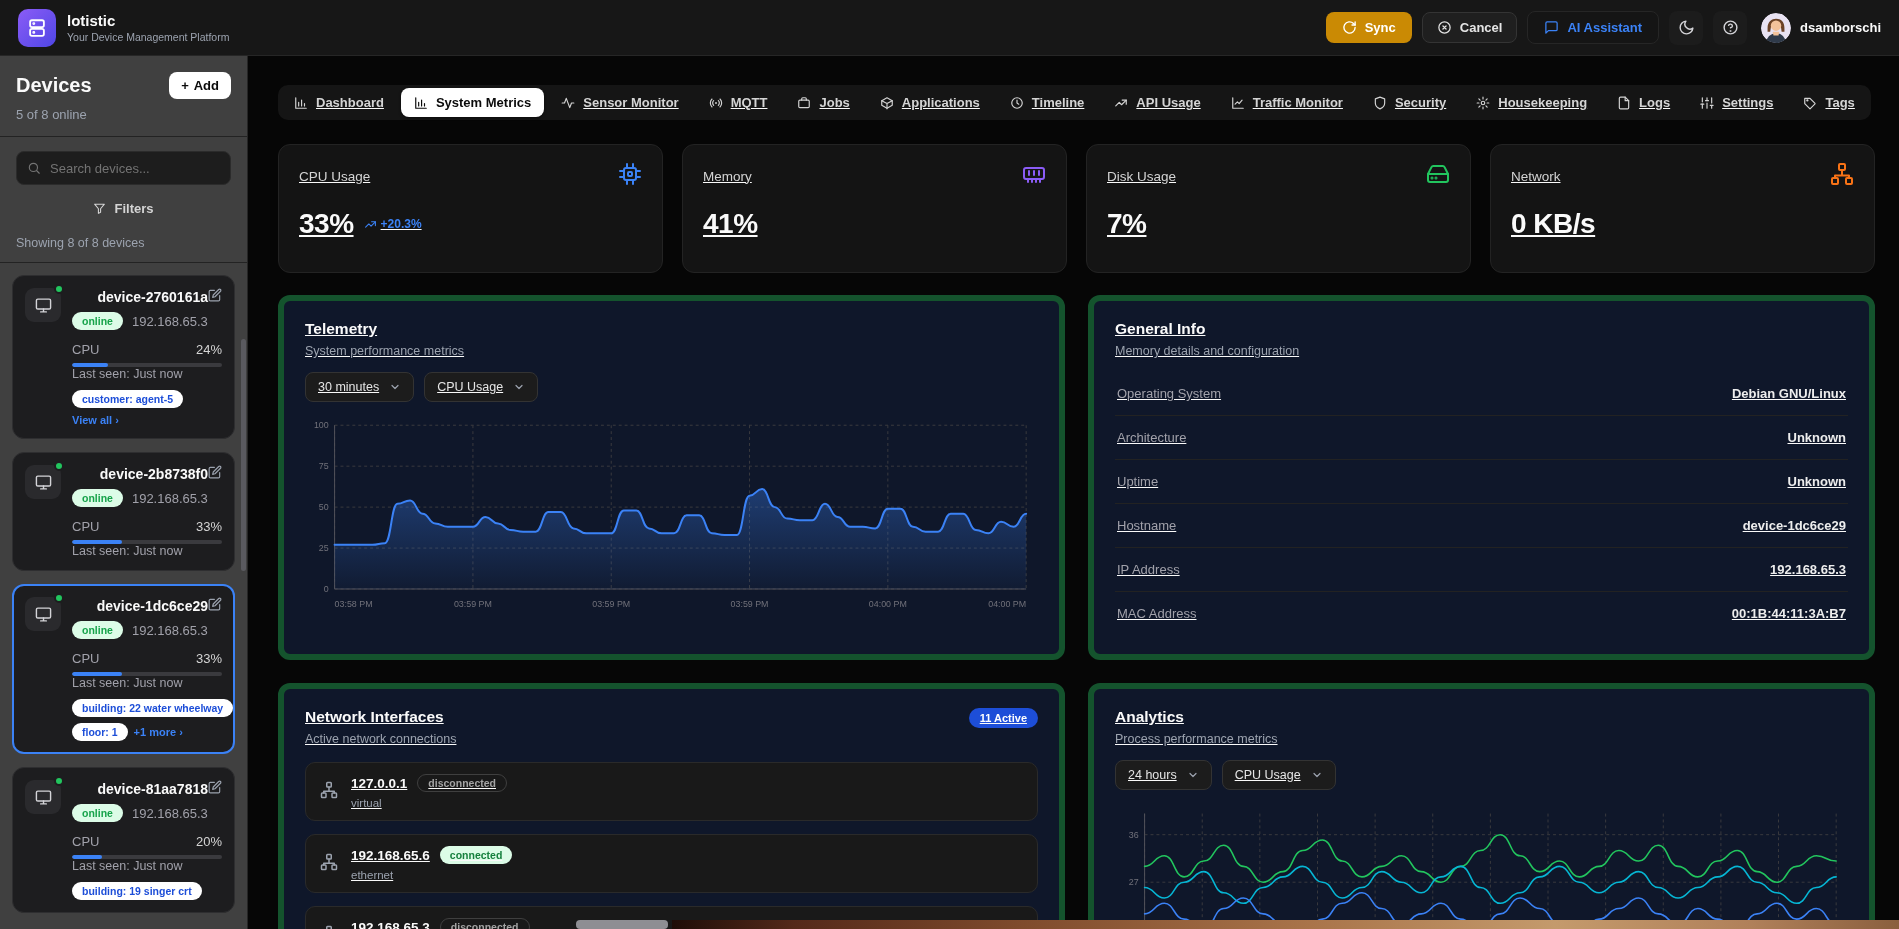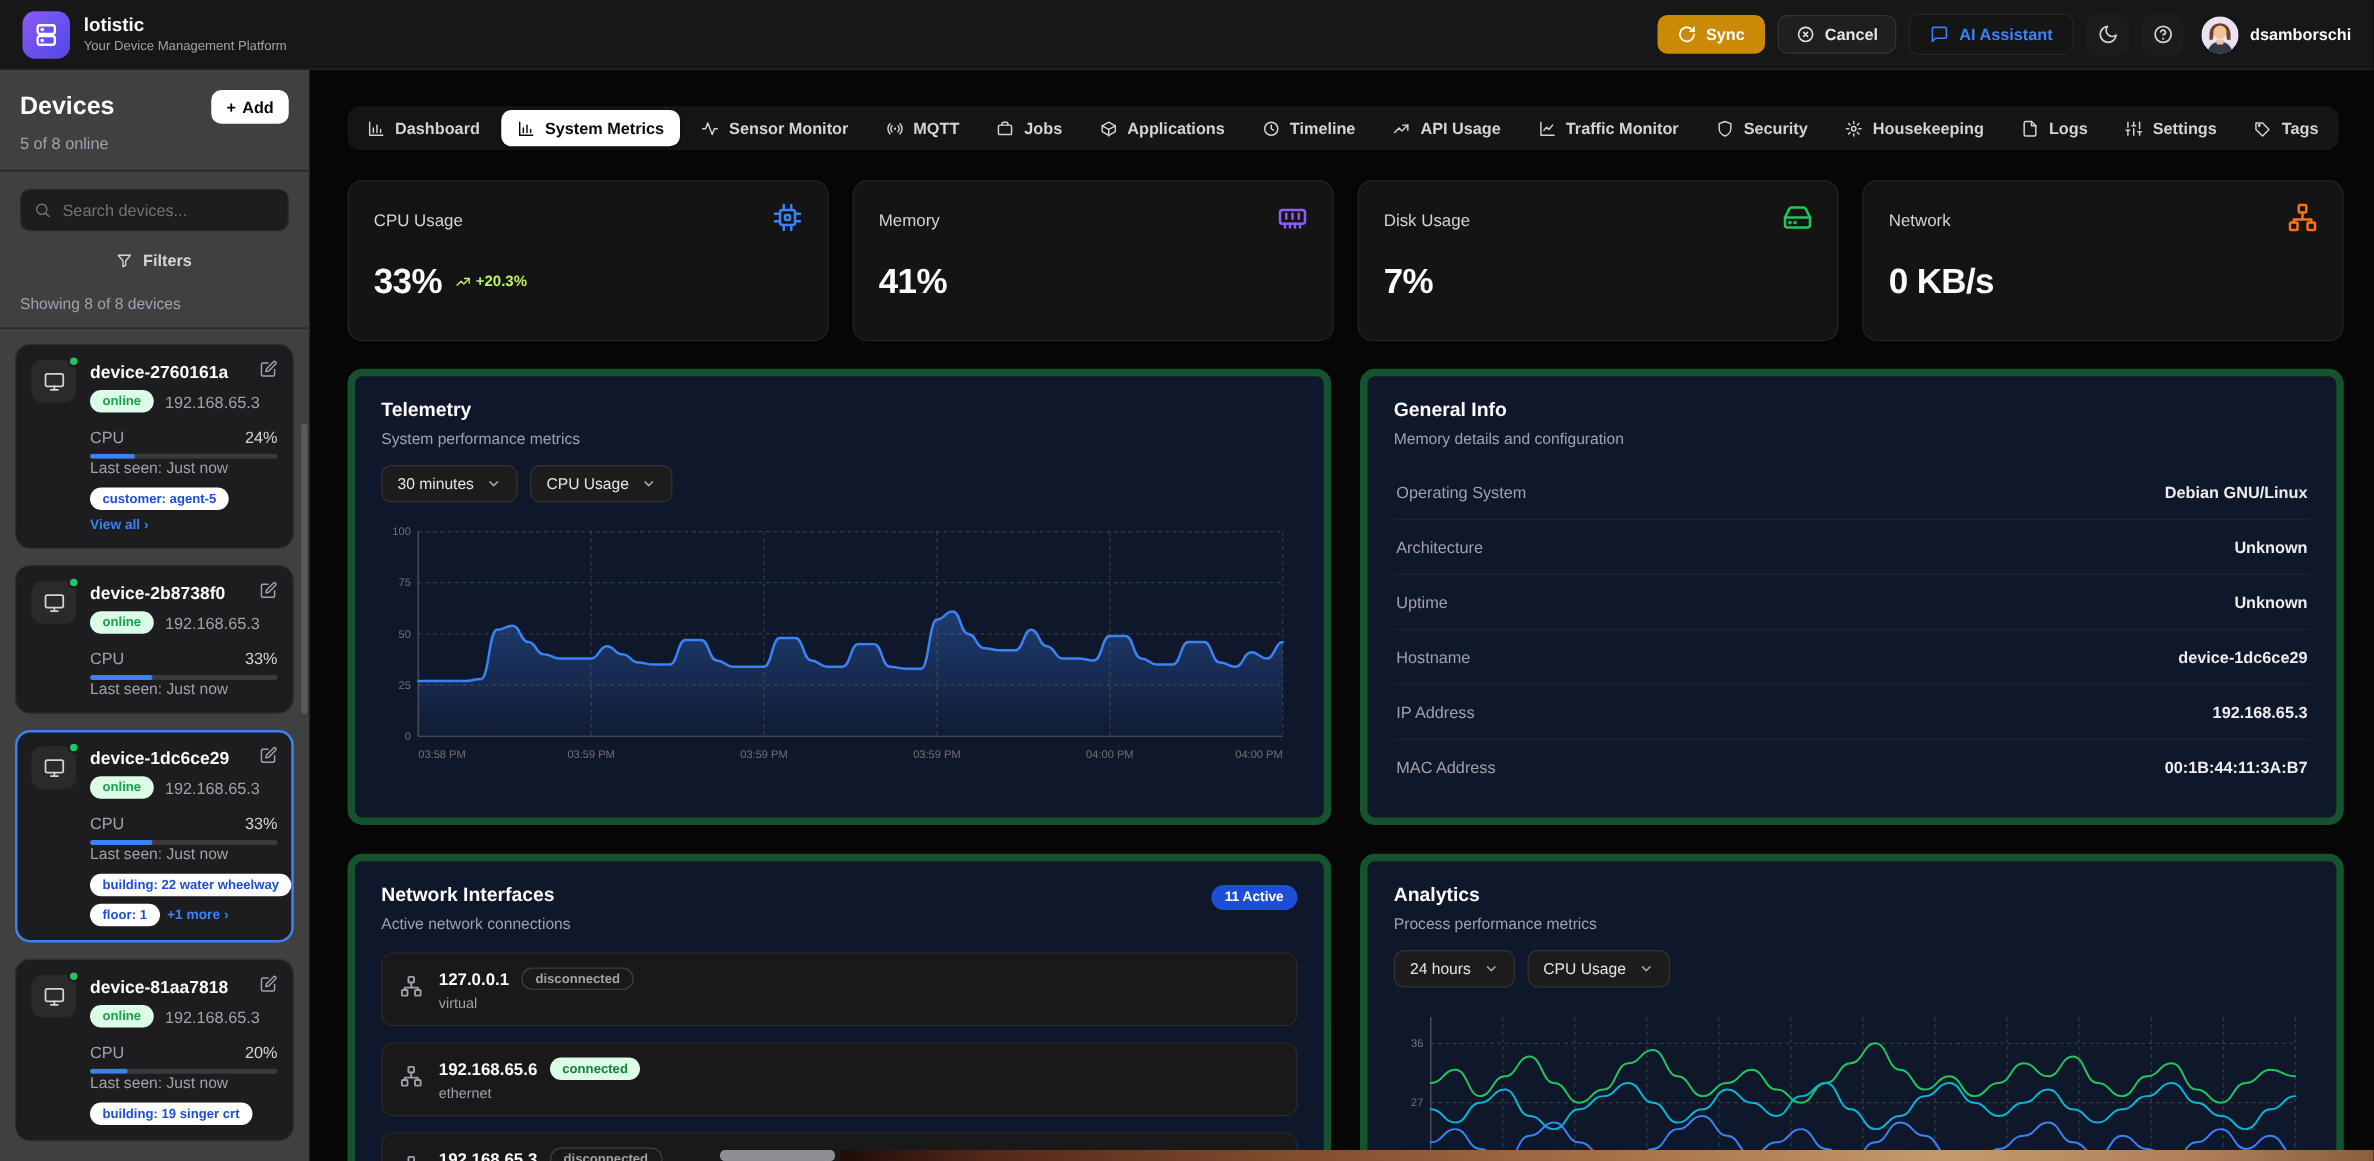"Dashboard" main { text-decoration: none -> underline }
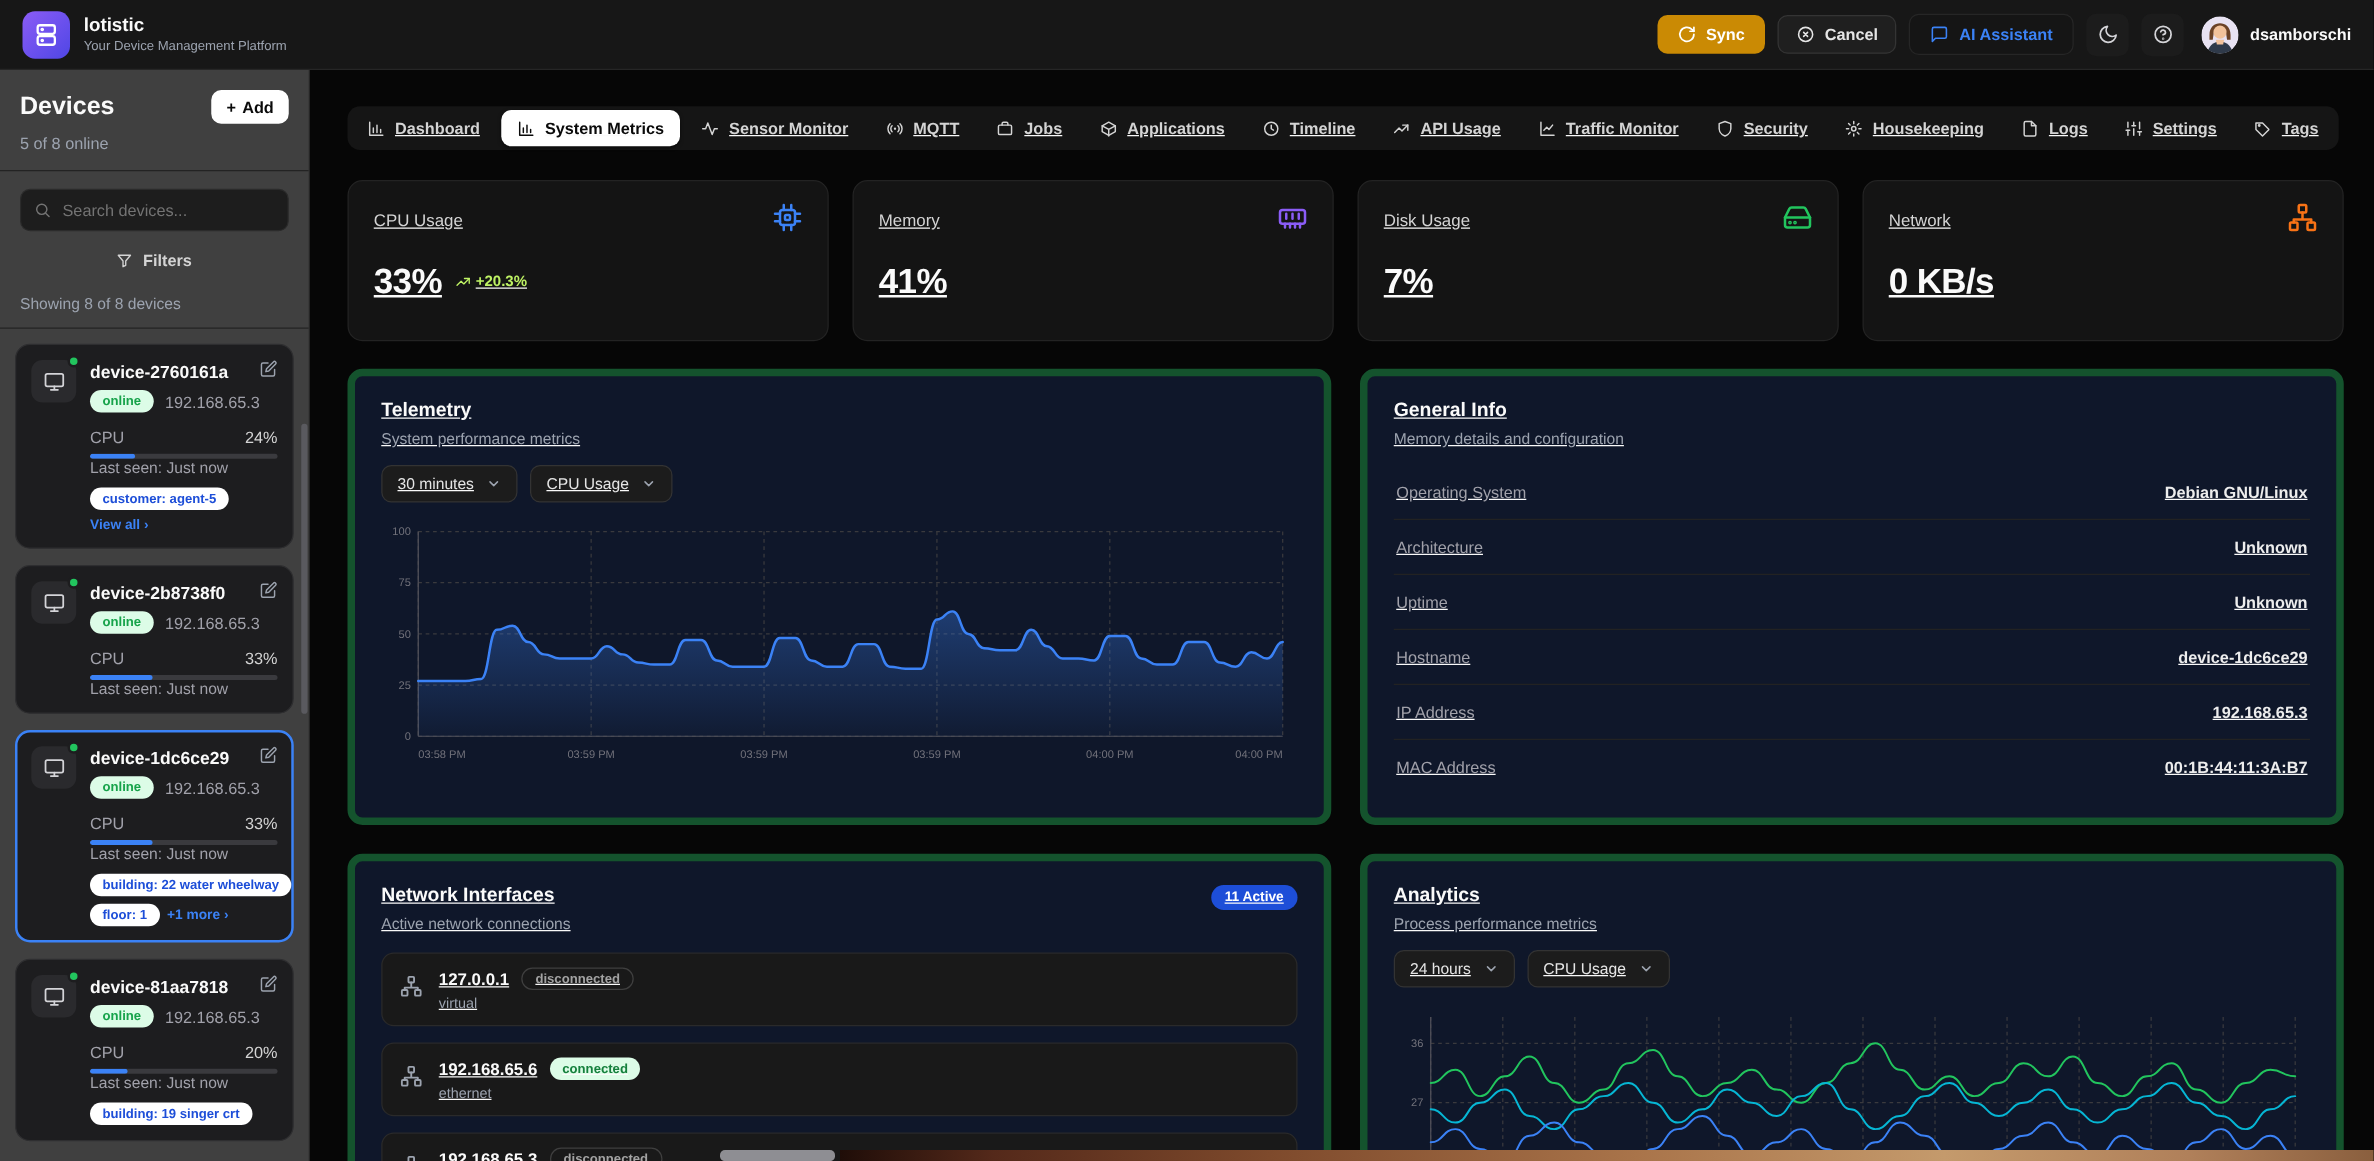"+20.3%" .metric-trend { color: #bef264 -> #3b82f6 }
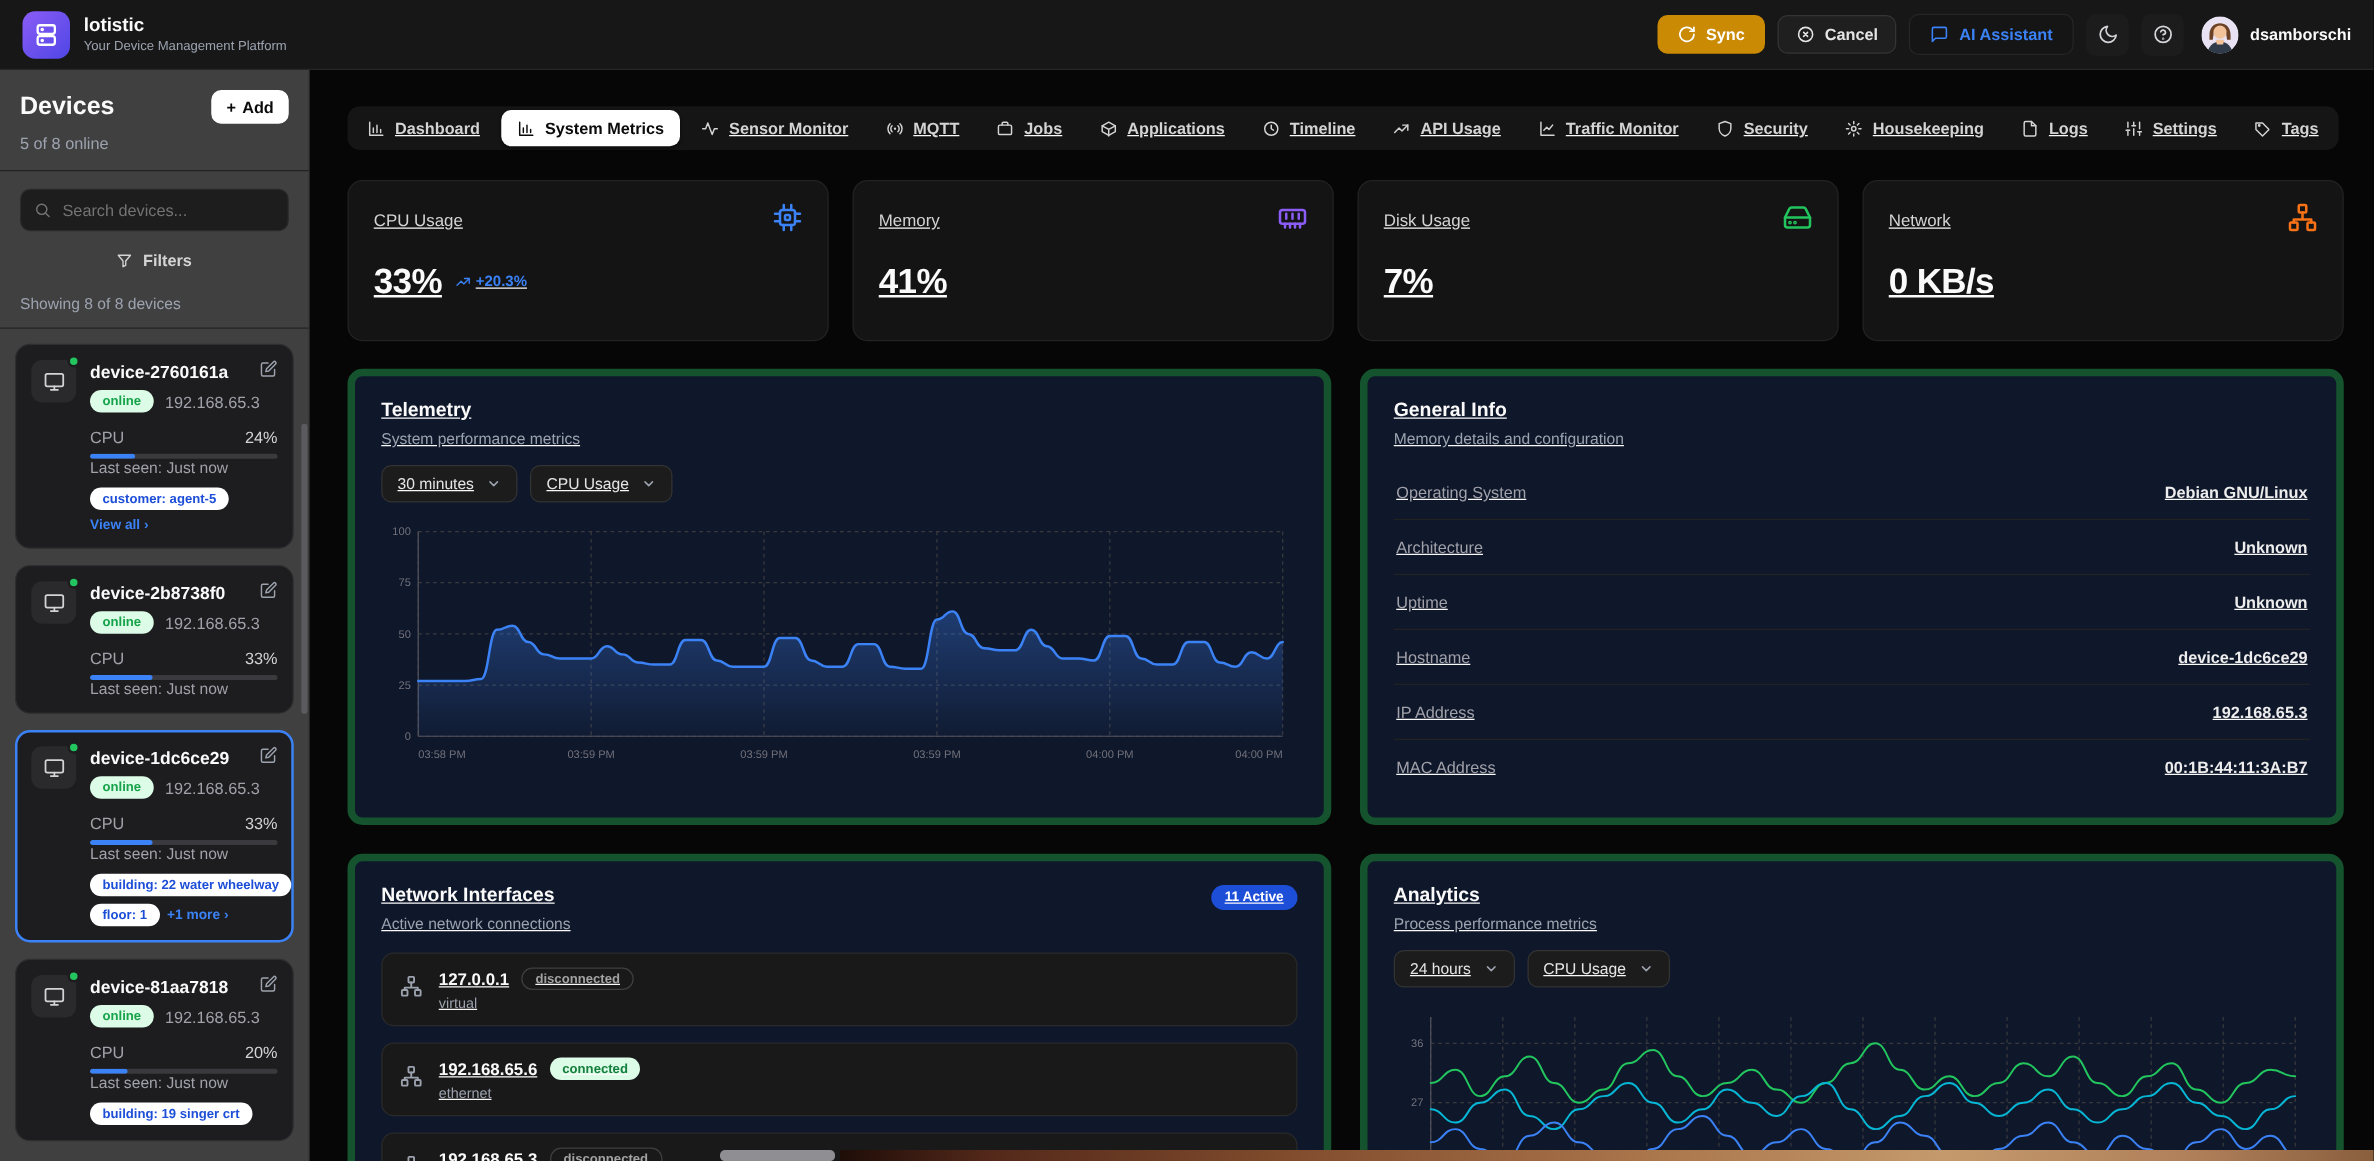"device-2760161a" .dev-name-row { justify-content: space-between -> flex-end }
